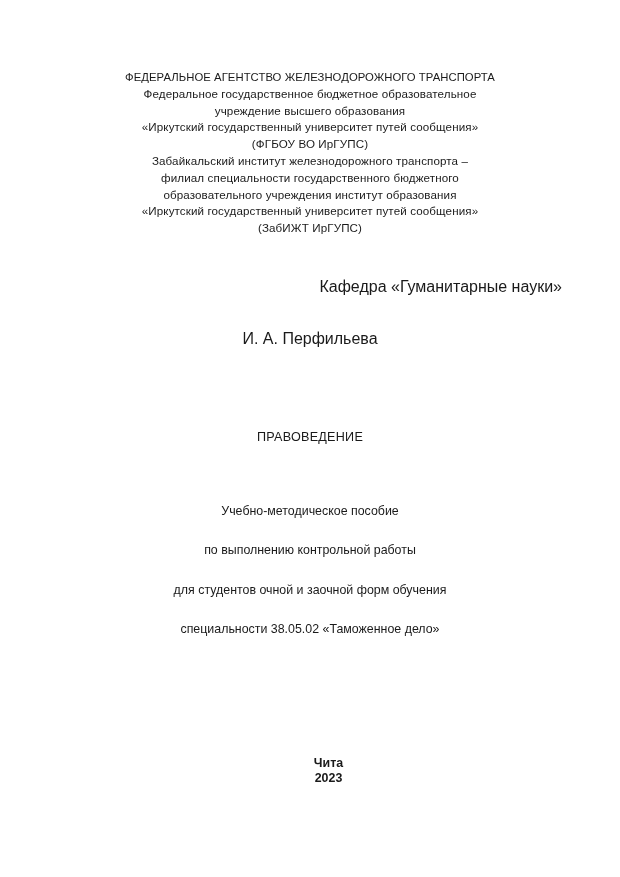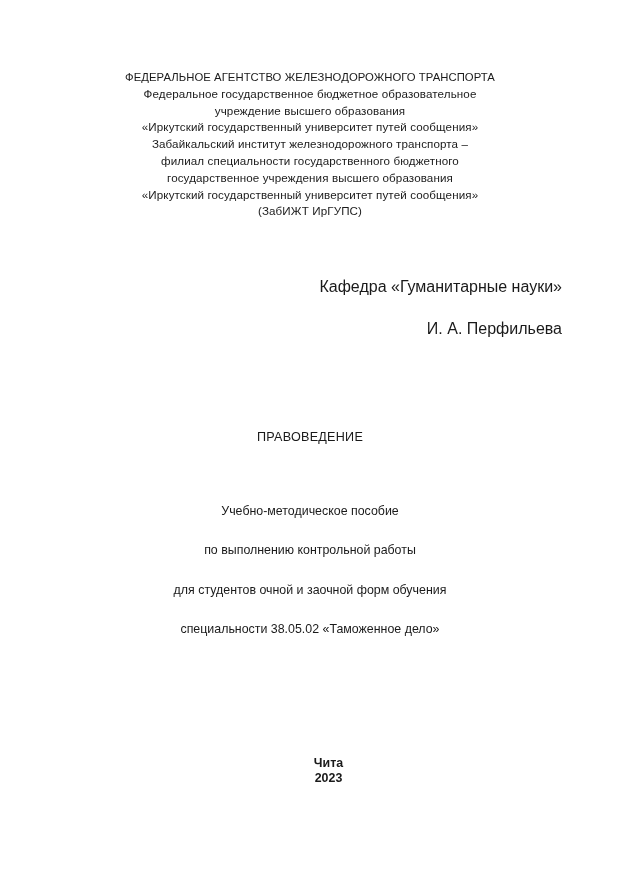"(ФГБОУ ВО ИрГУПС)" span.line { html: none -> <span>(ФГБОУ ВО ИрГУПС)</span> }
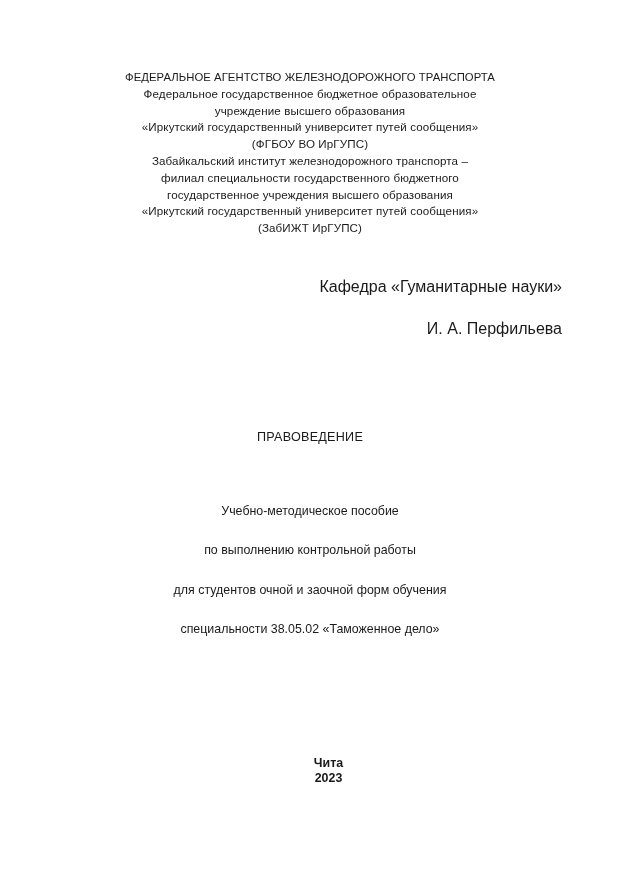"государственное учреждения высшего" span.line { text: государственное учреждения высшего -> образовательного учреждения институт }
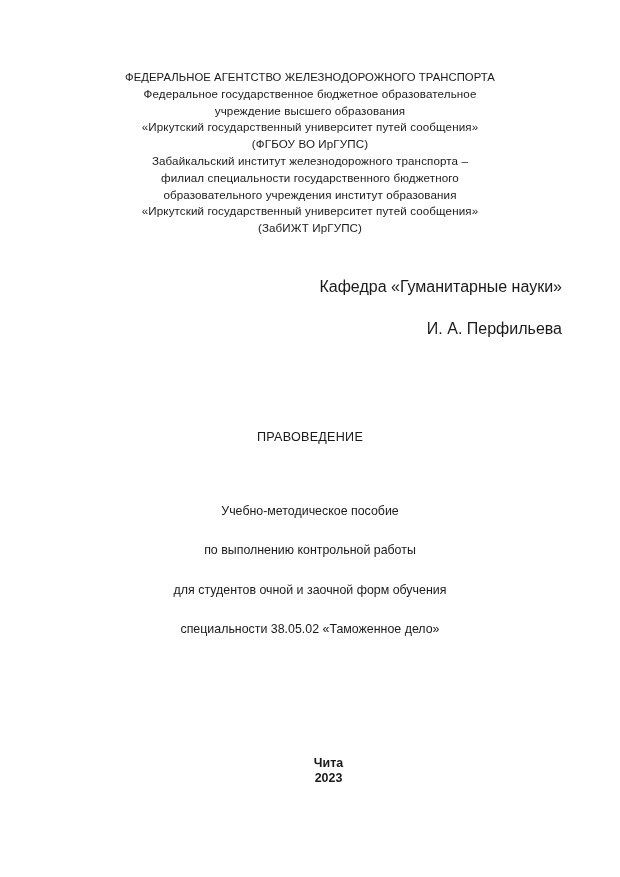"И. А. Перфильева" .attribution .author { margin-top: 25px -> 35px; text-align: none -> center }
